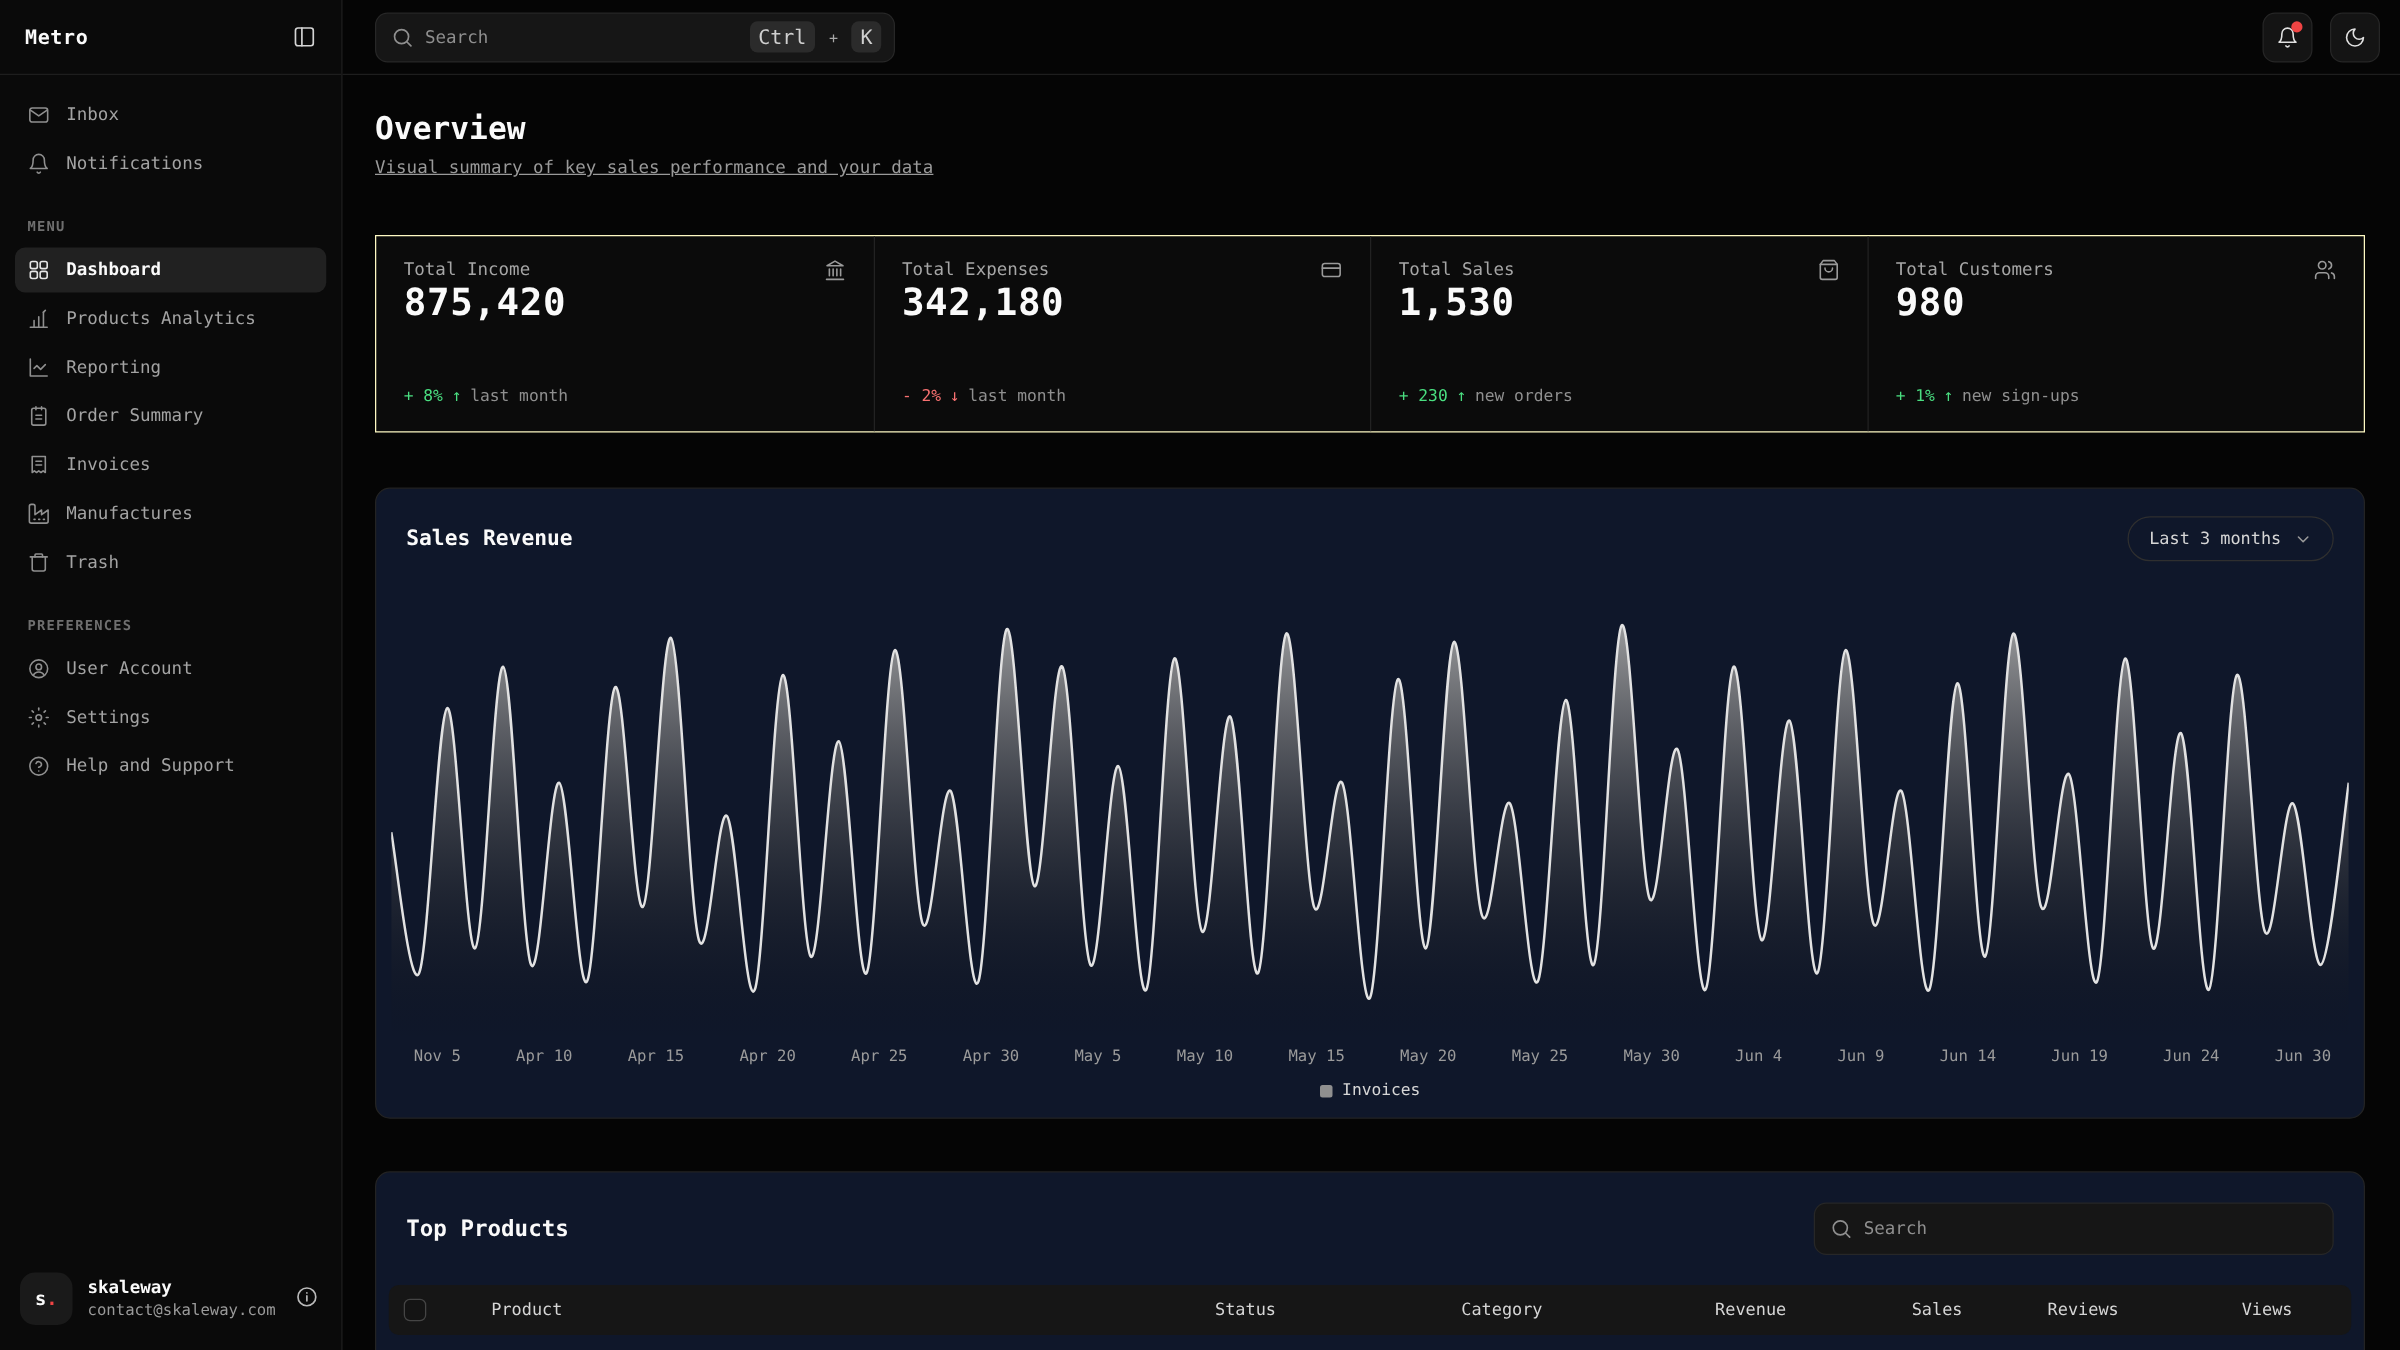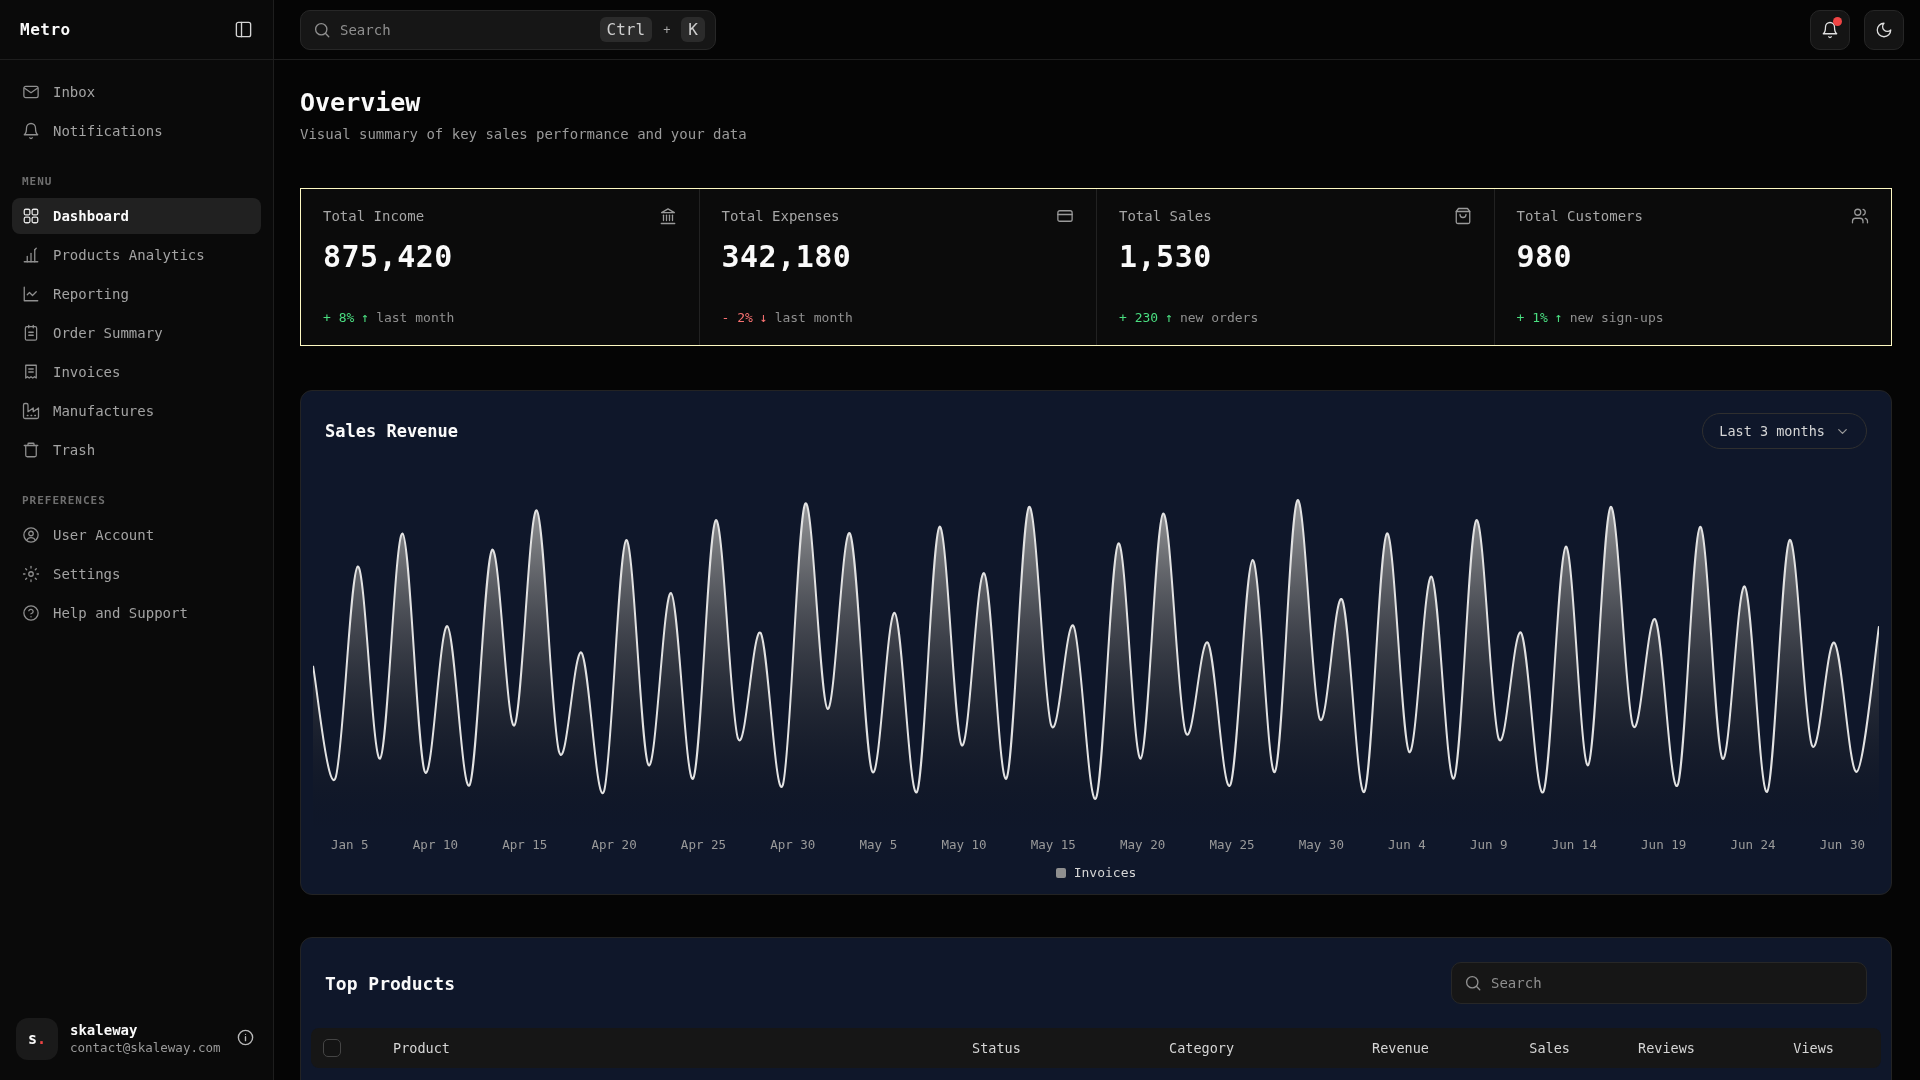"Visual summary of key sales" .page-sub { text-decoration: none -> underline }
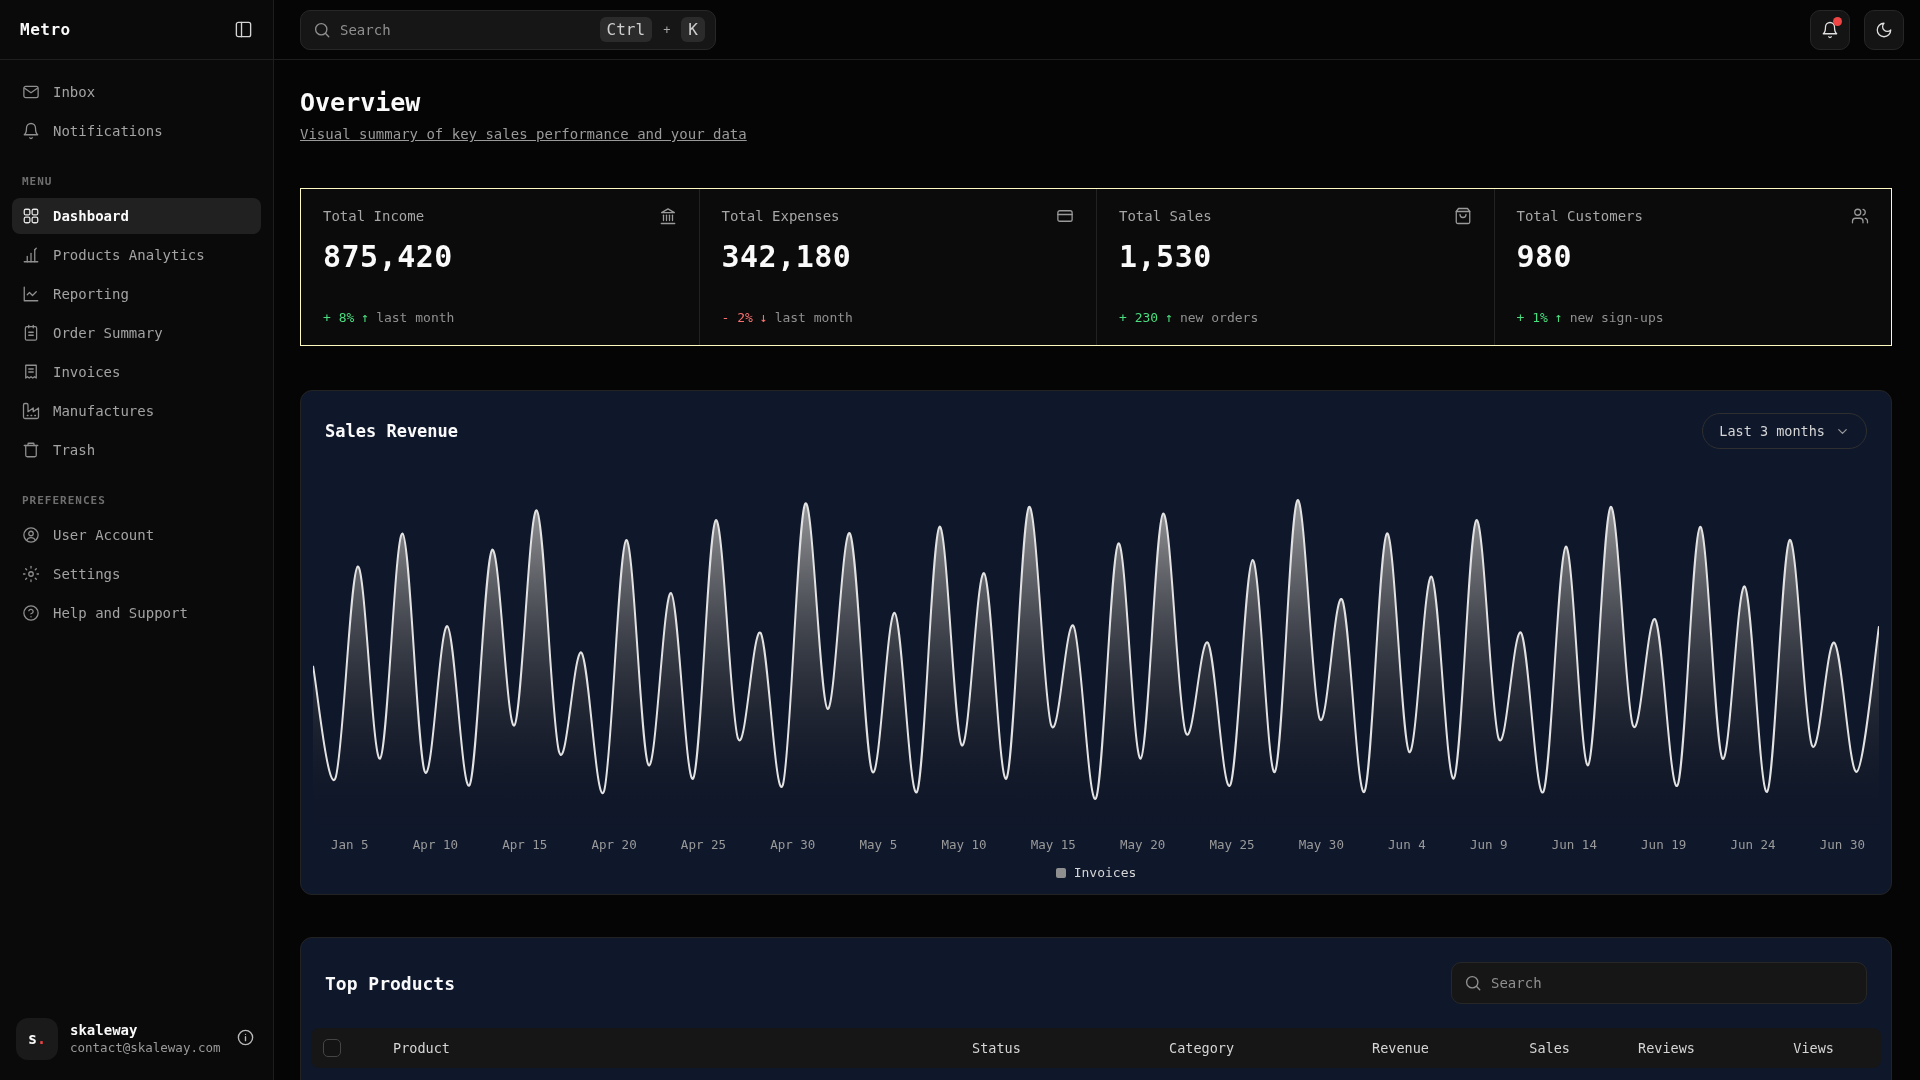"875,420" .stat-value { margin-top: 14px -> 0 }
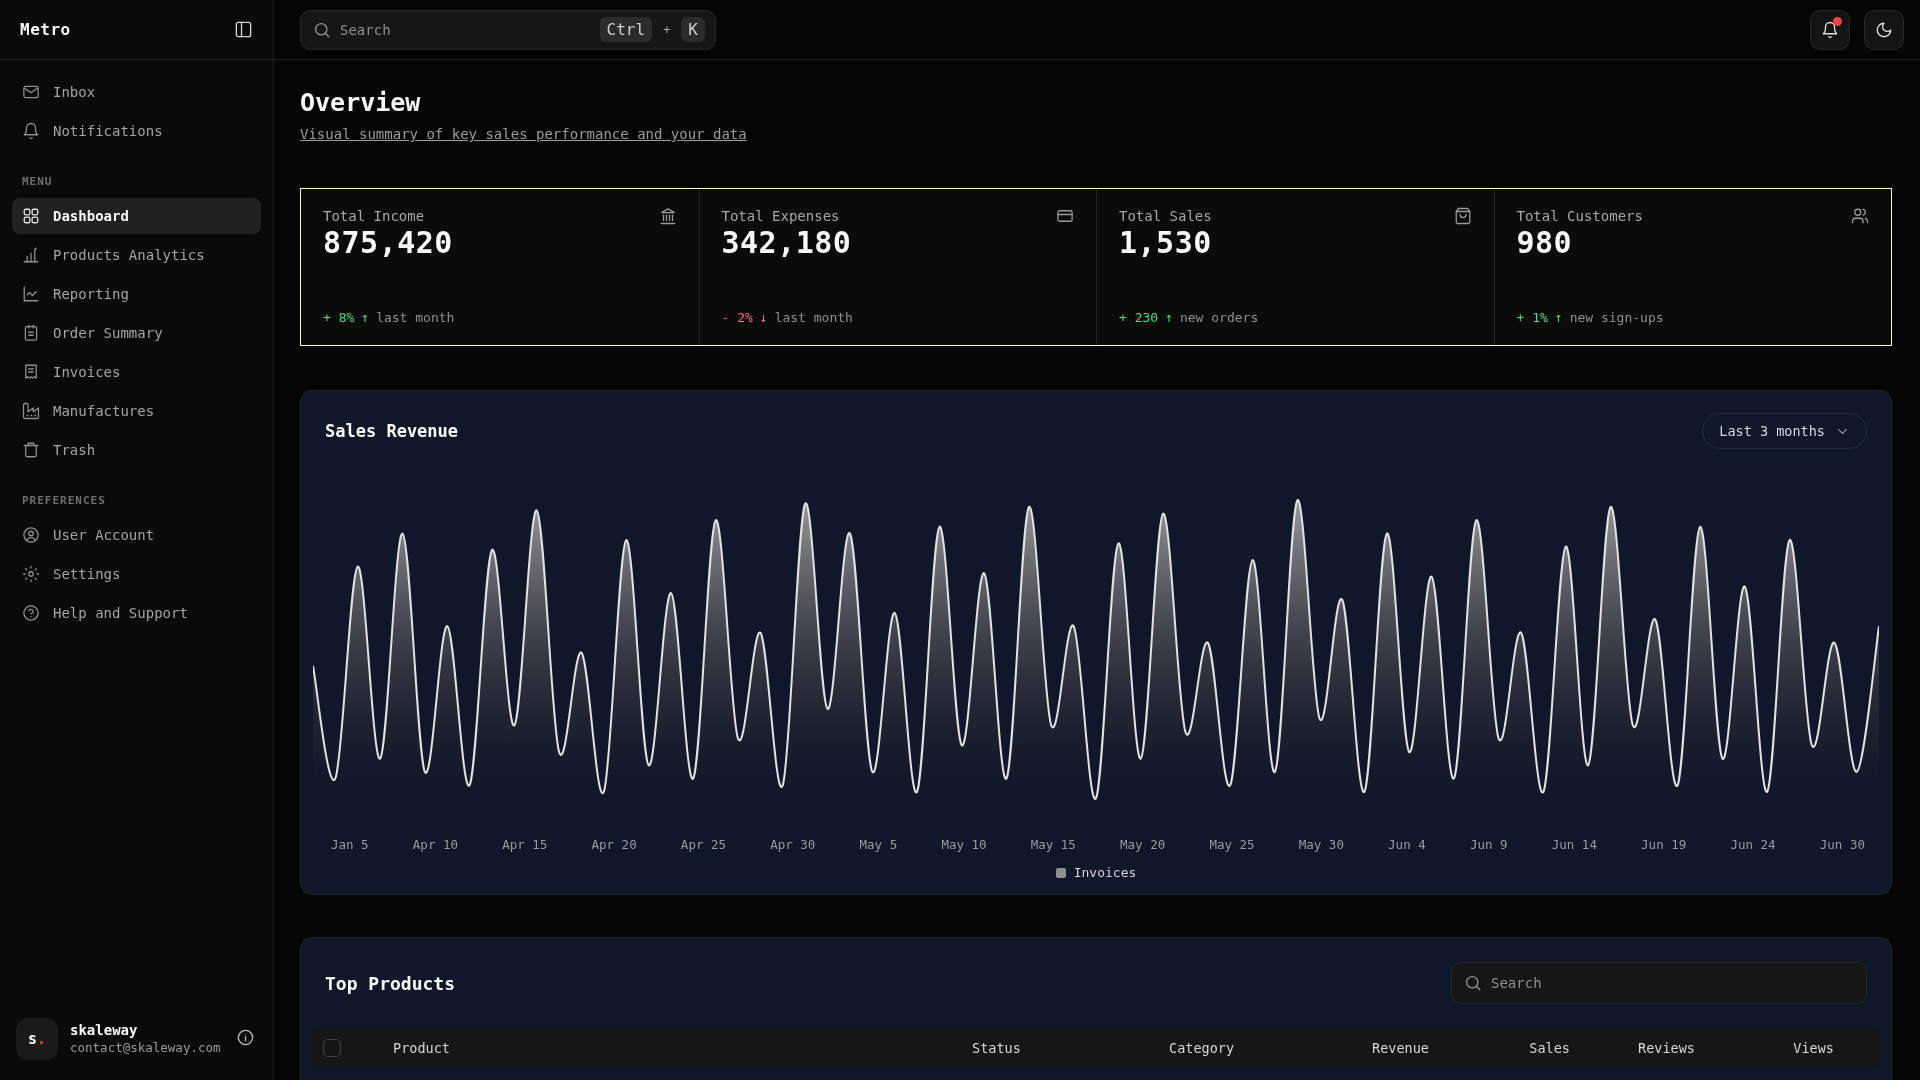"Jan 5" span { text: Jan -> Nov }
